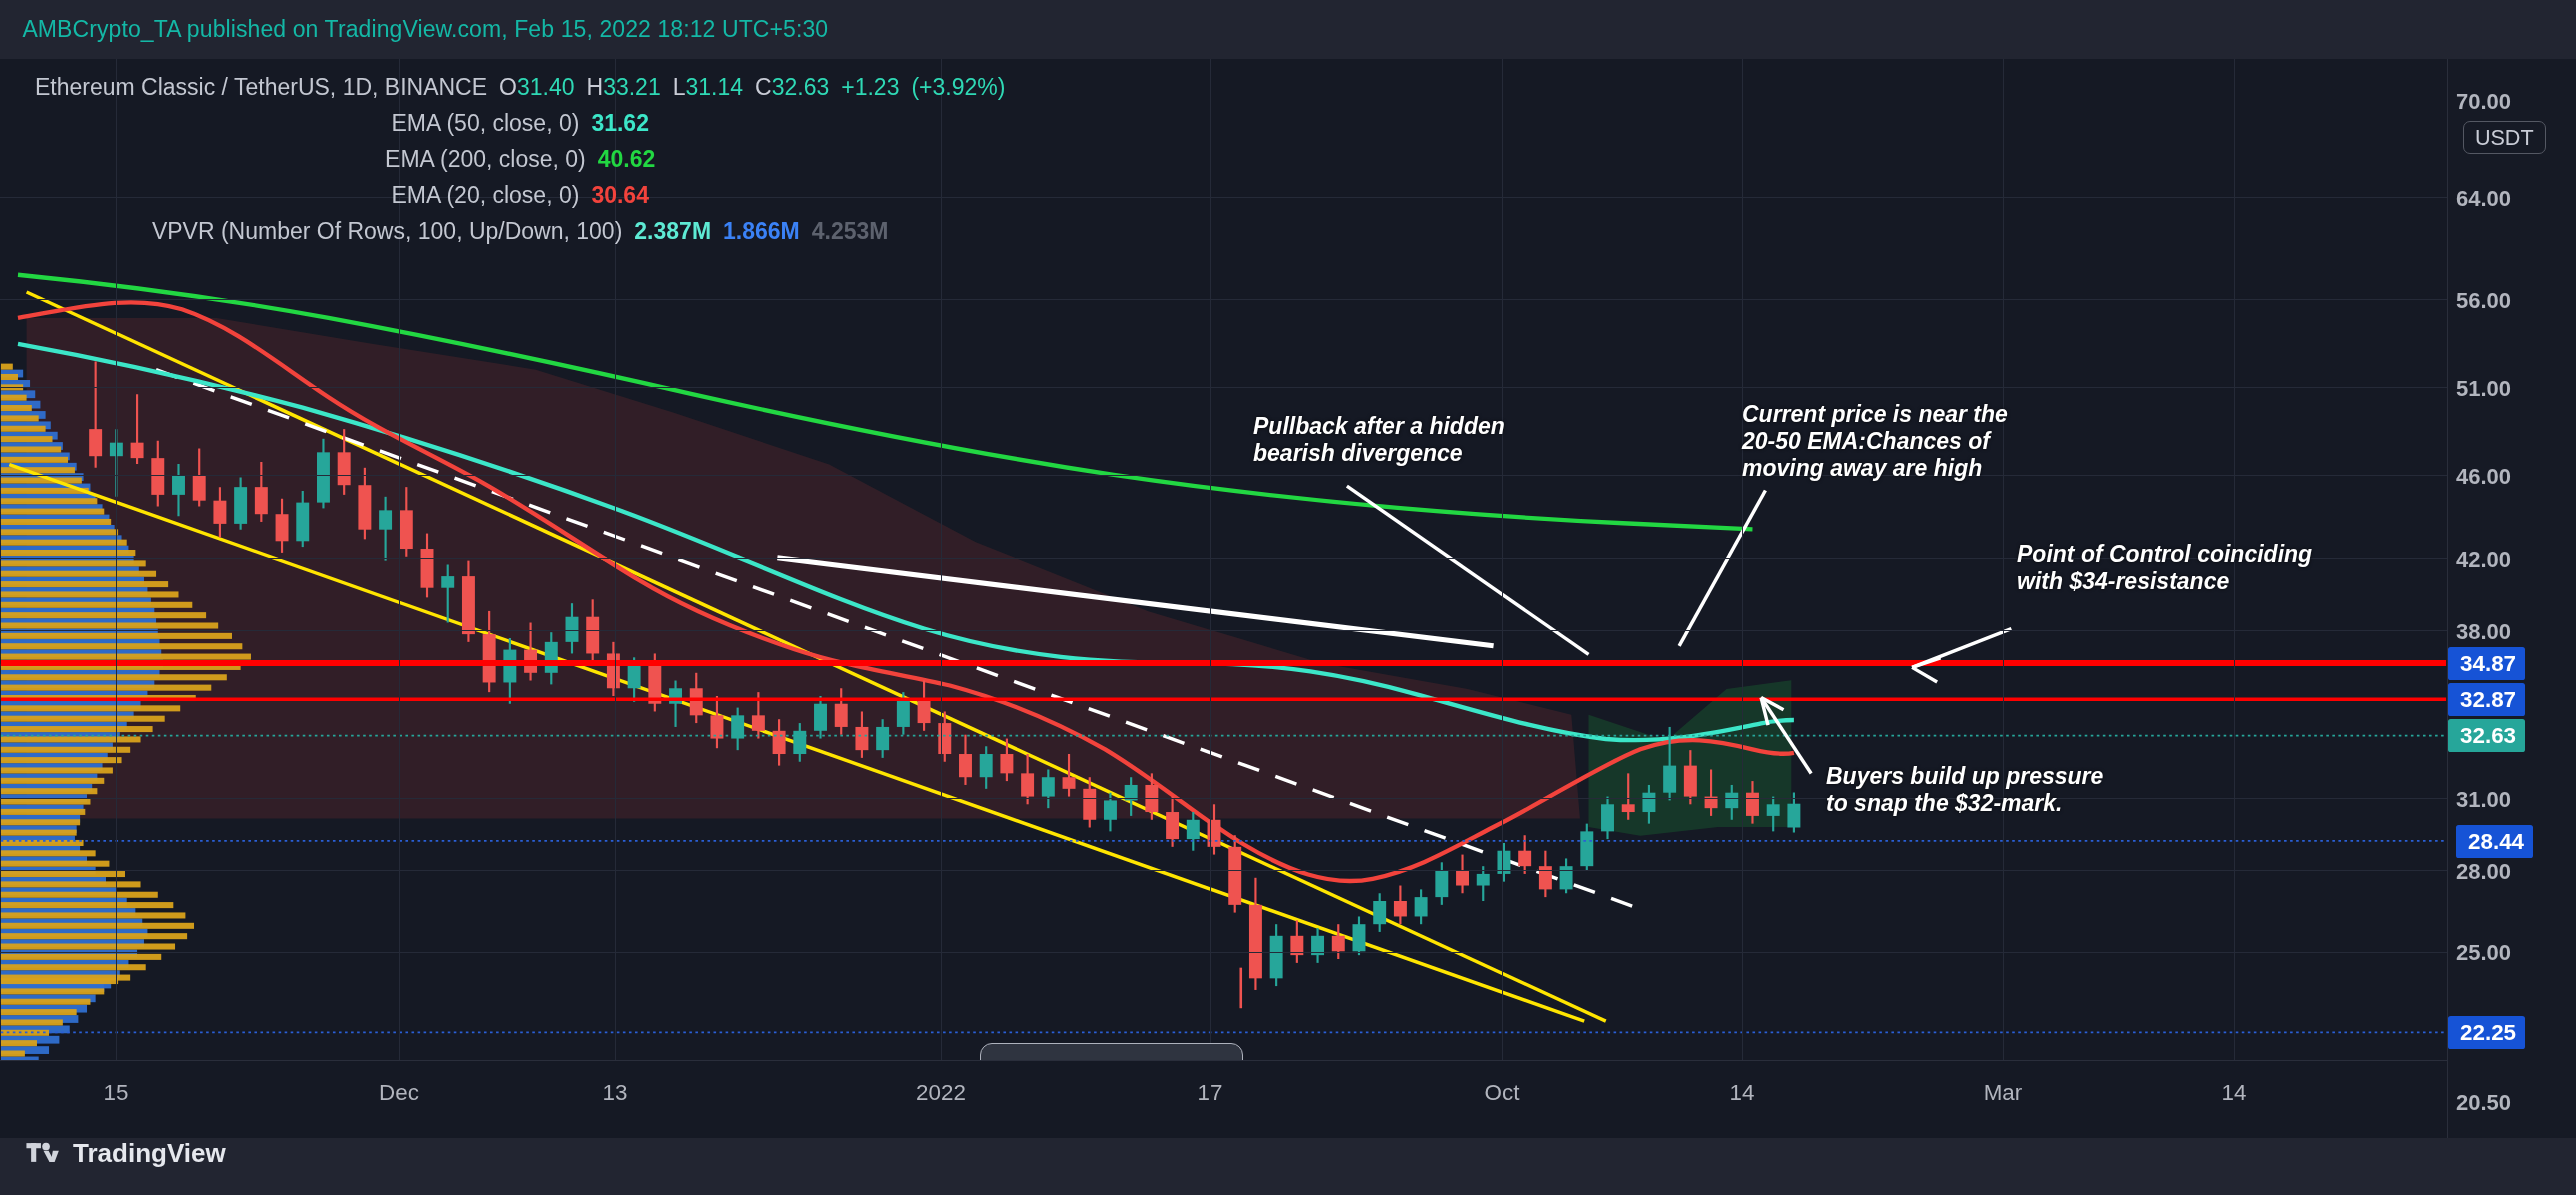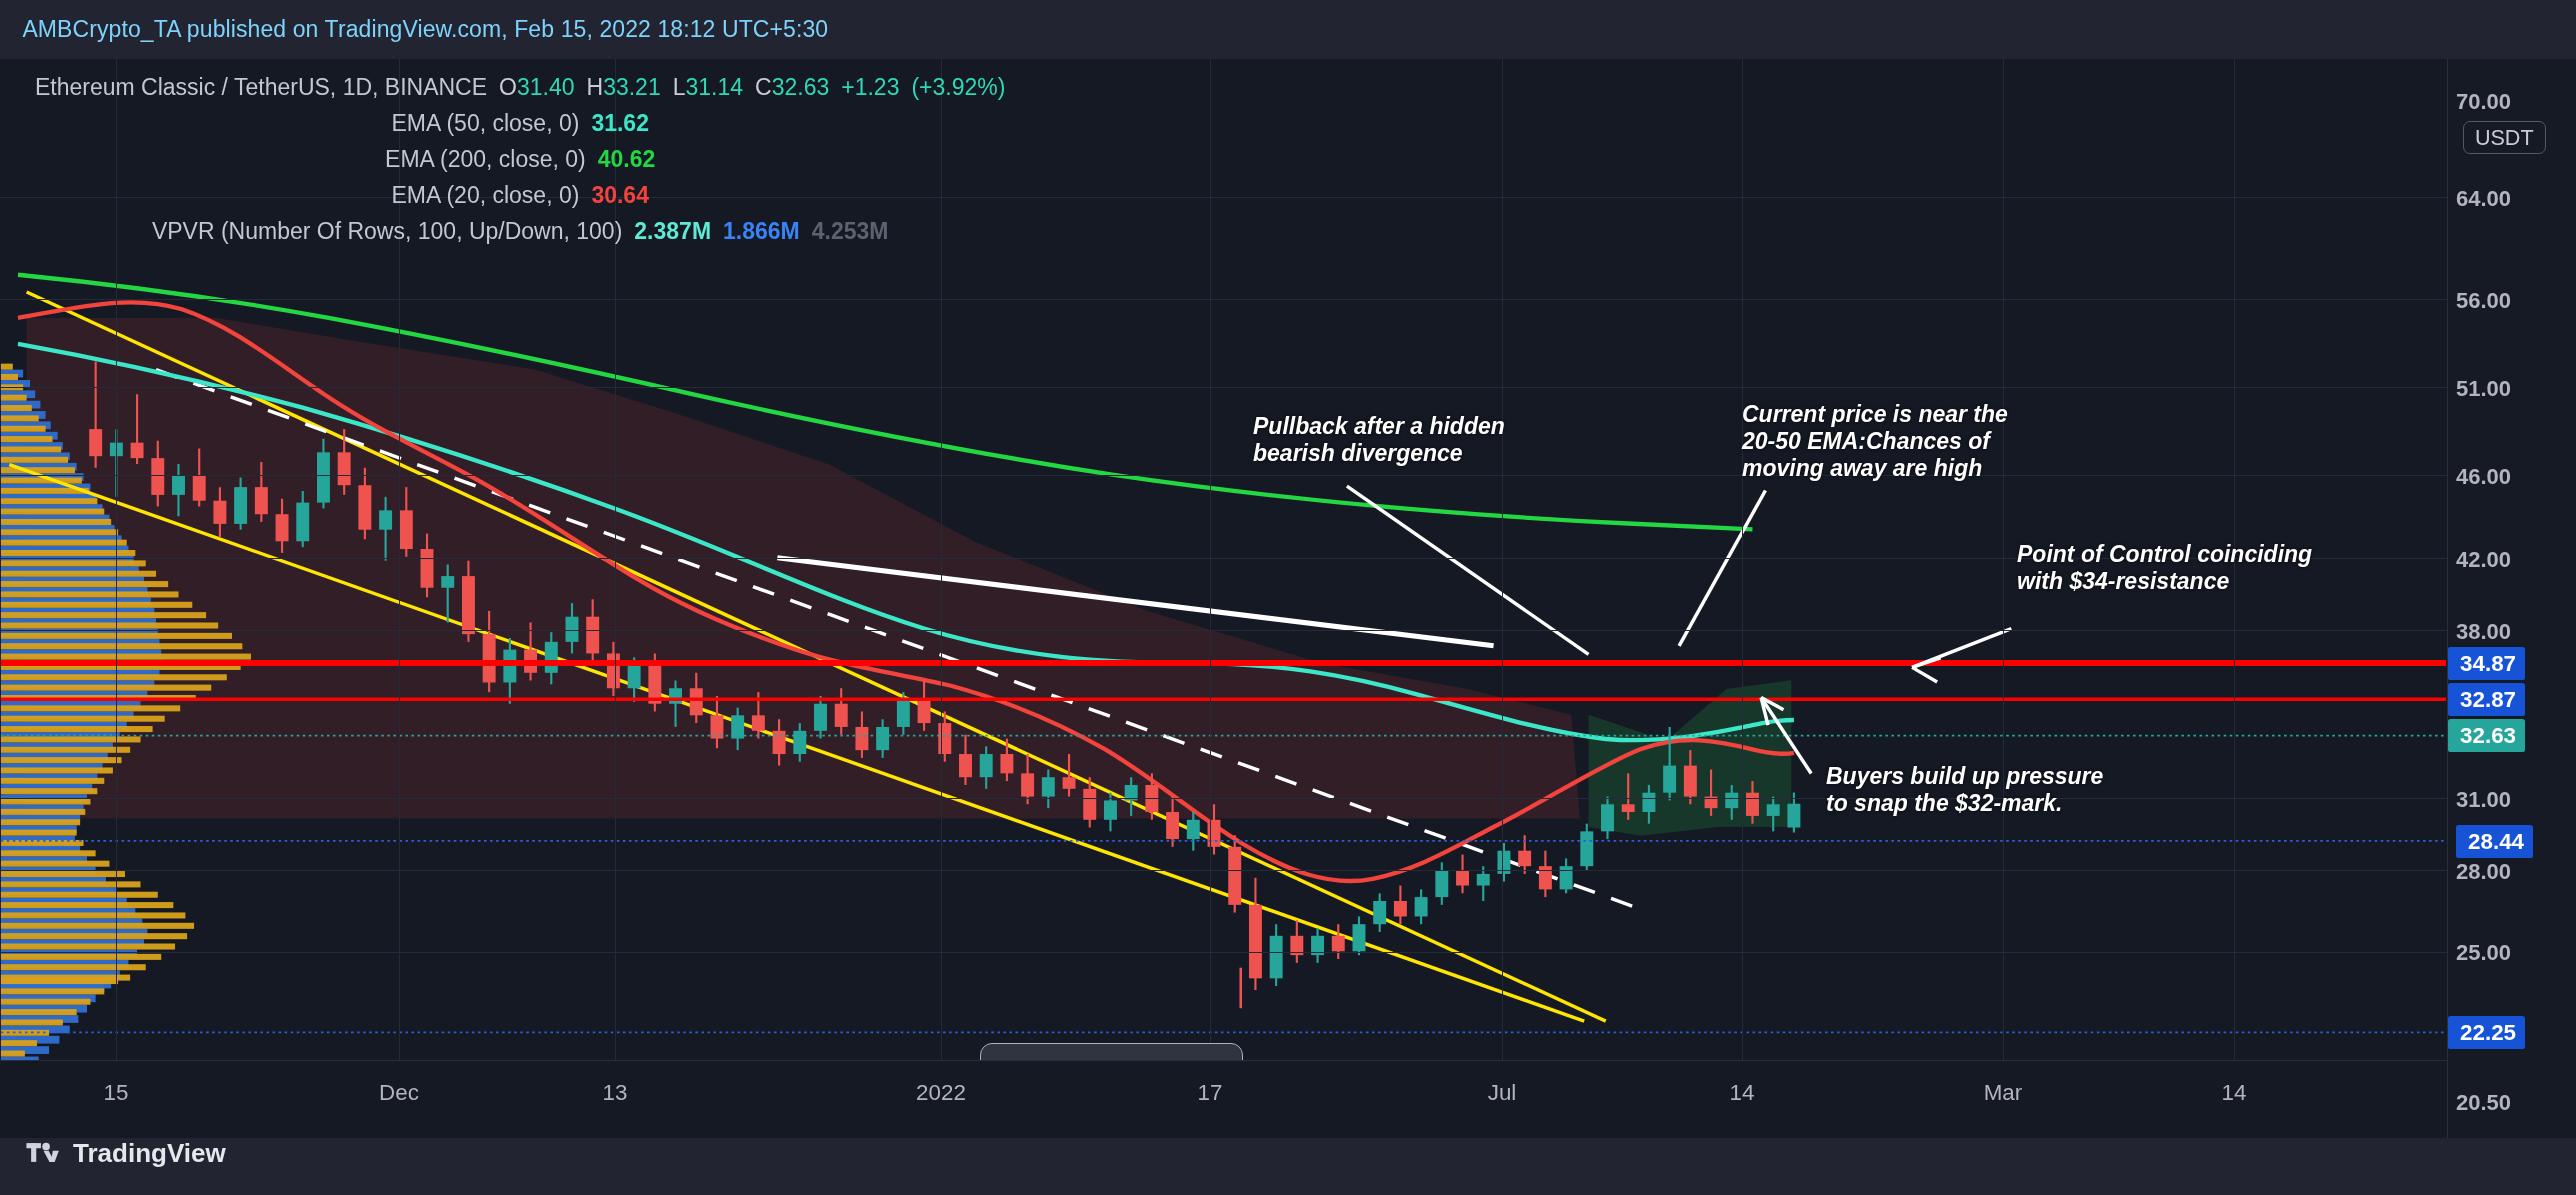"AMBCrypto_TA published on" #publish-bar .txt { color: #7dd3fc -> #14b8a6 }
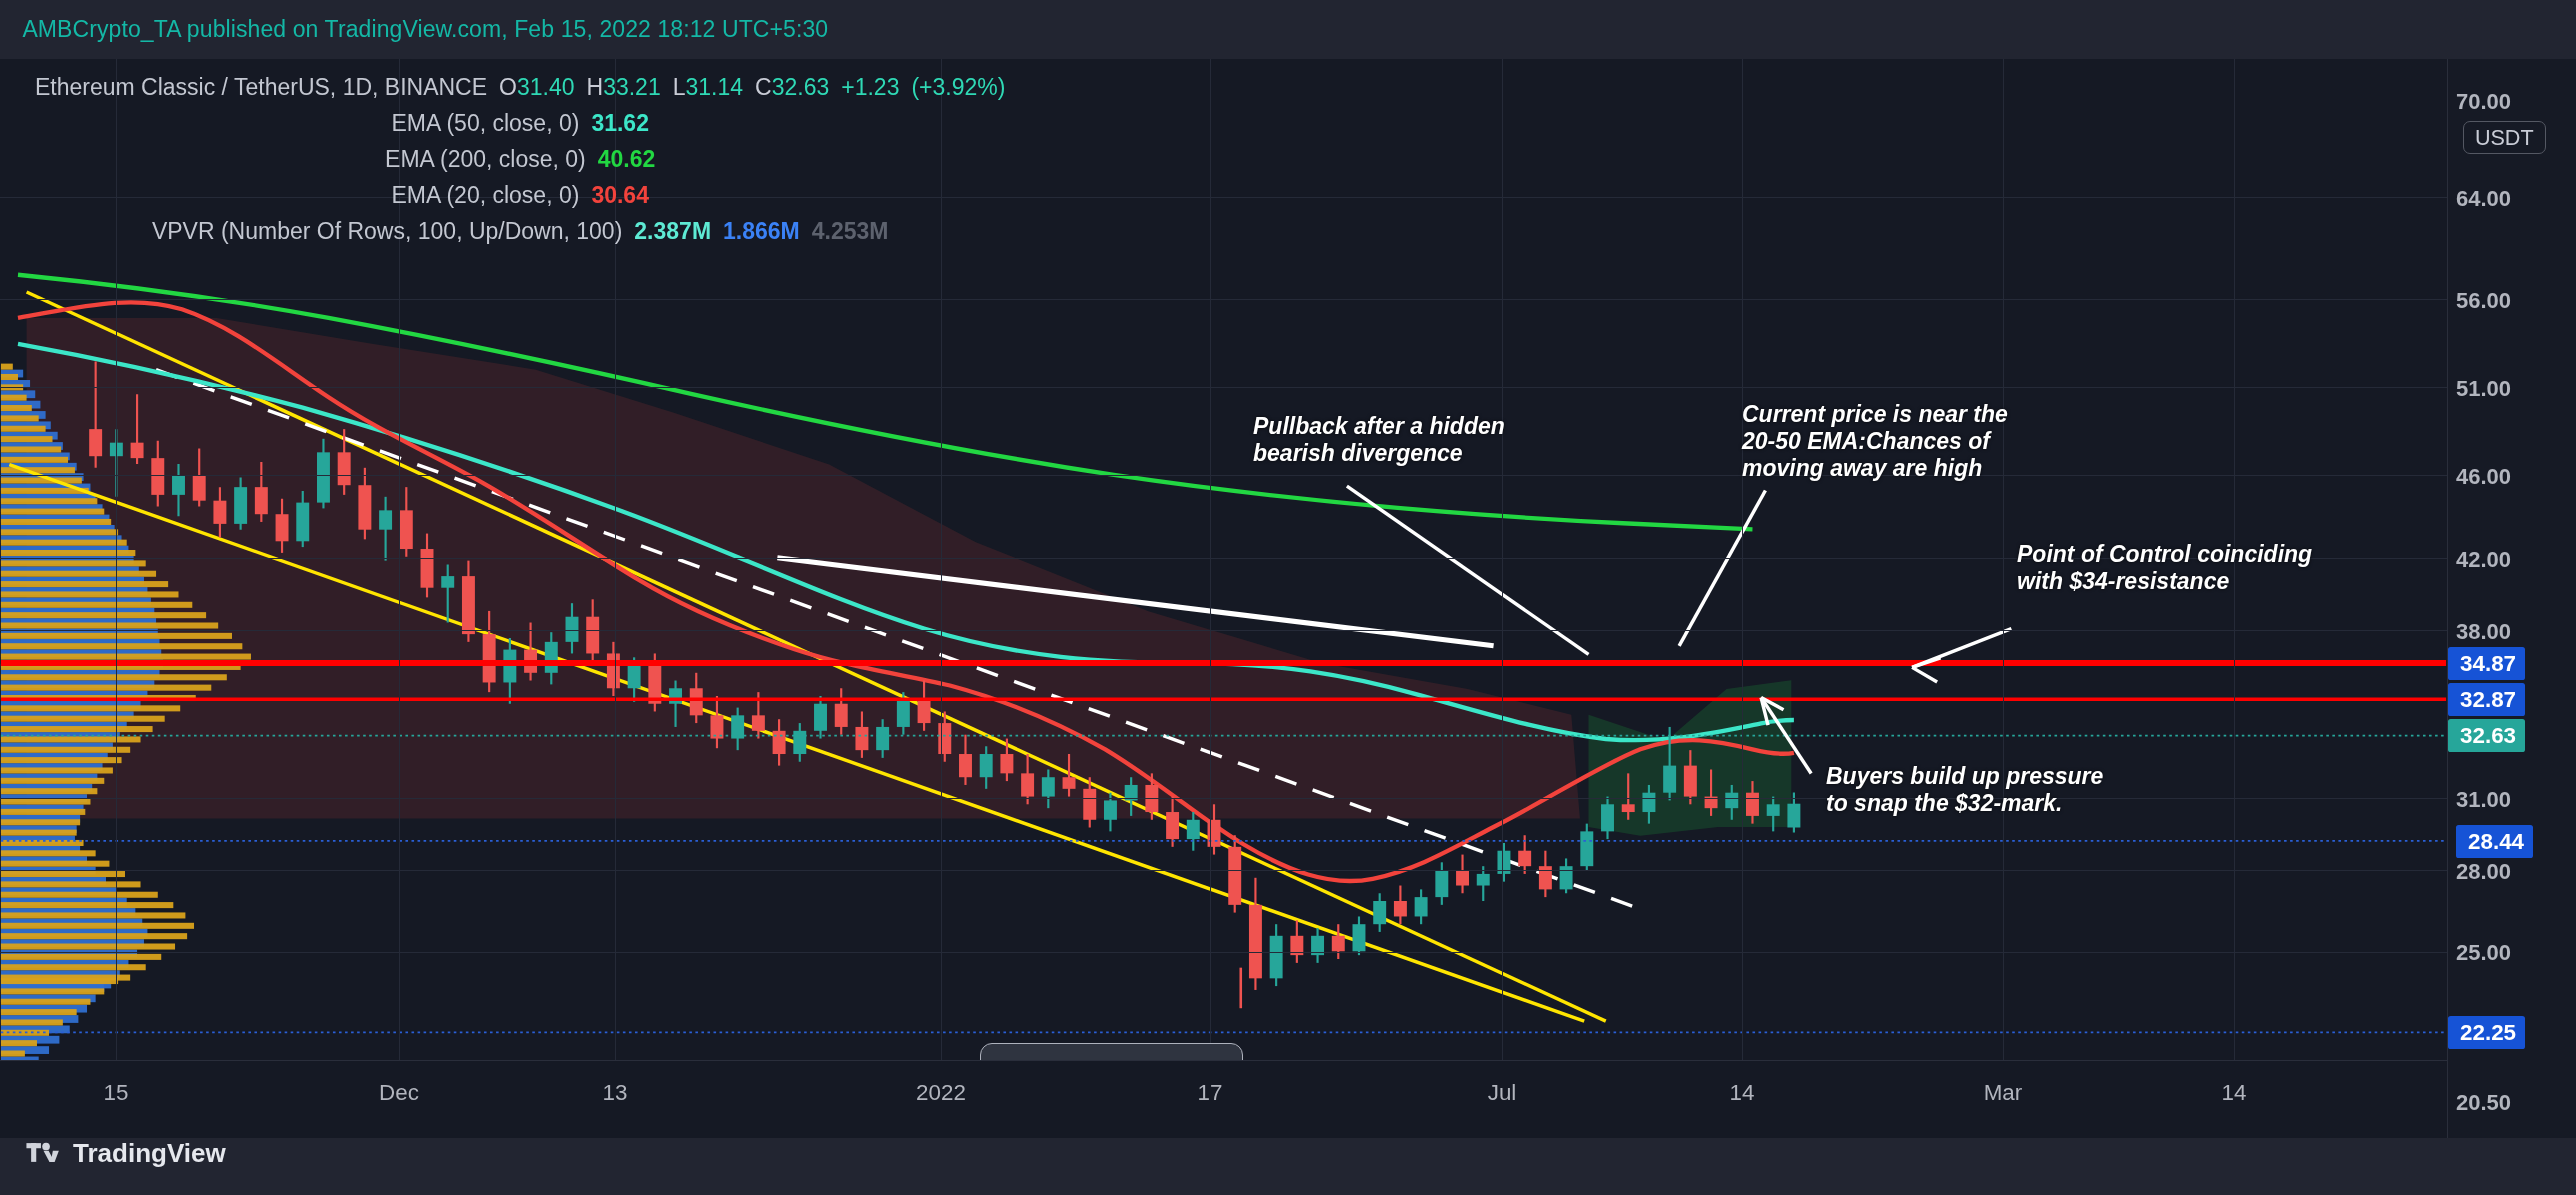"Jul" div.ttick { text: Jul -> Oct }
